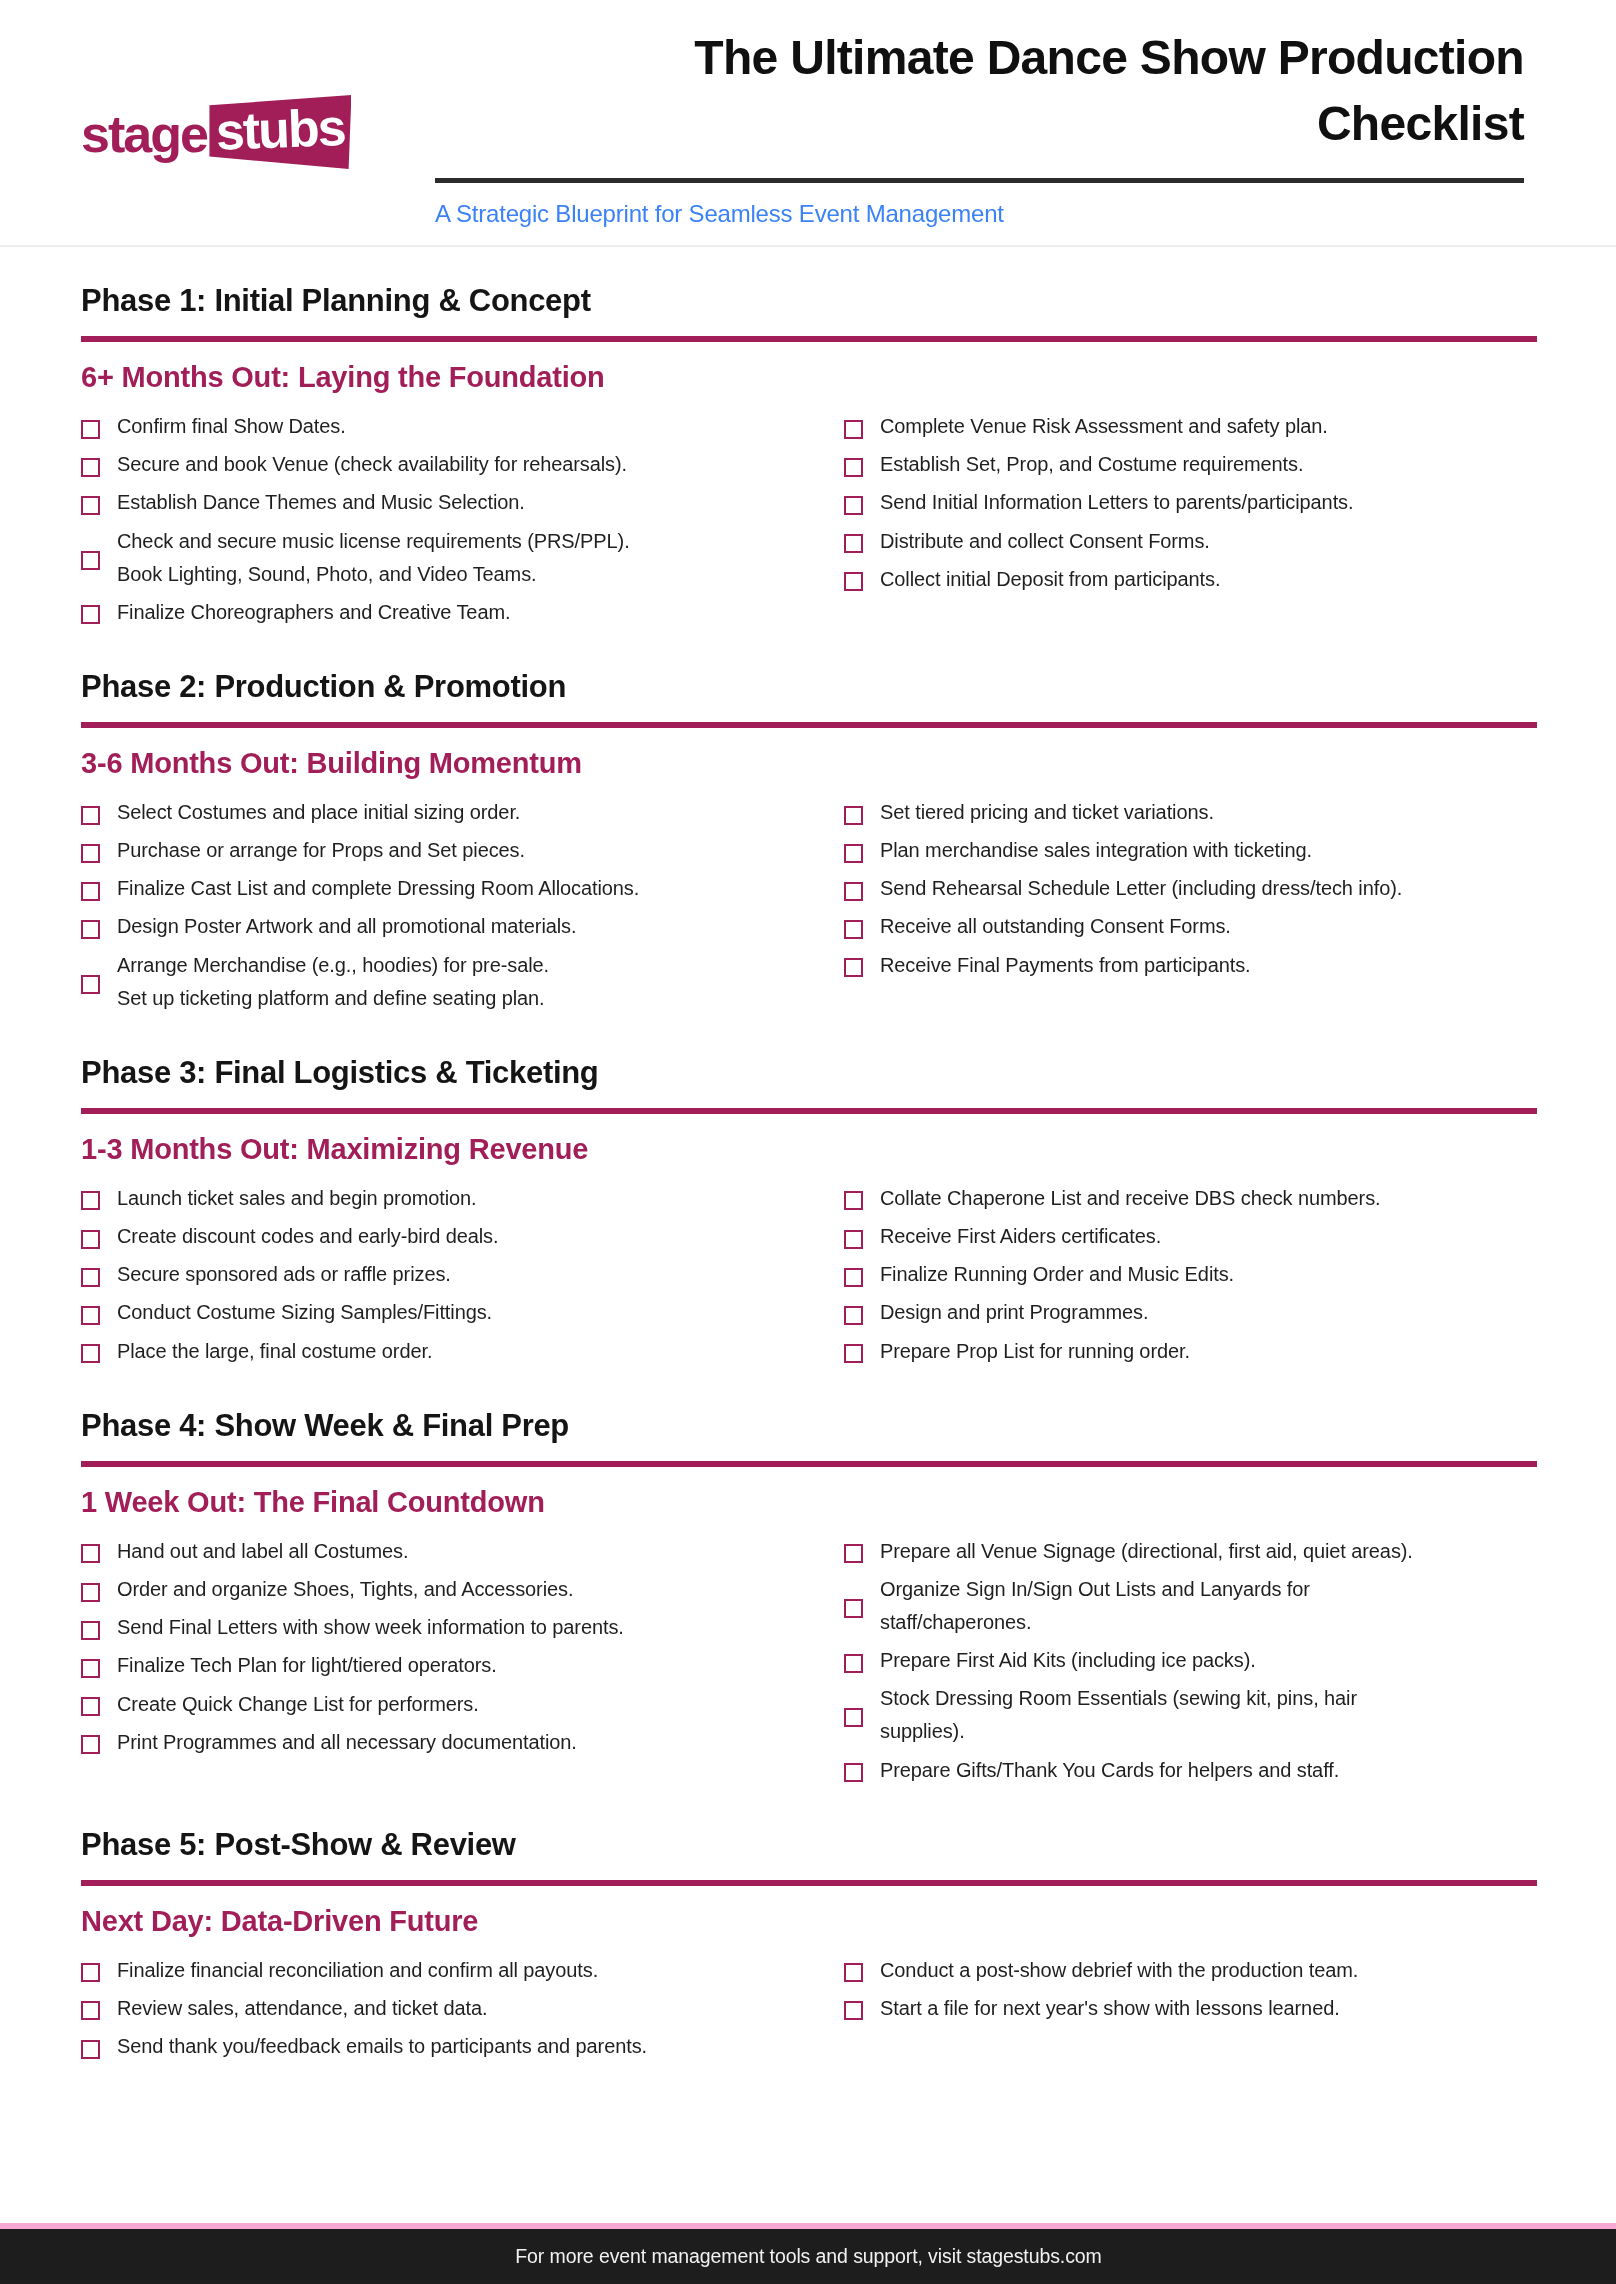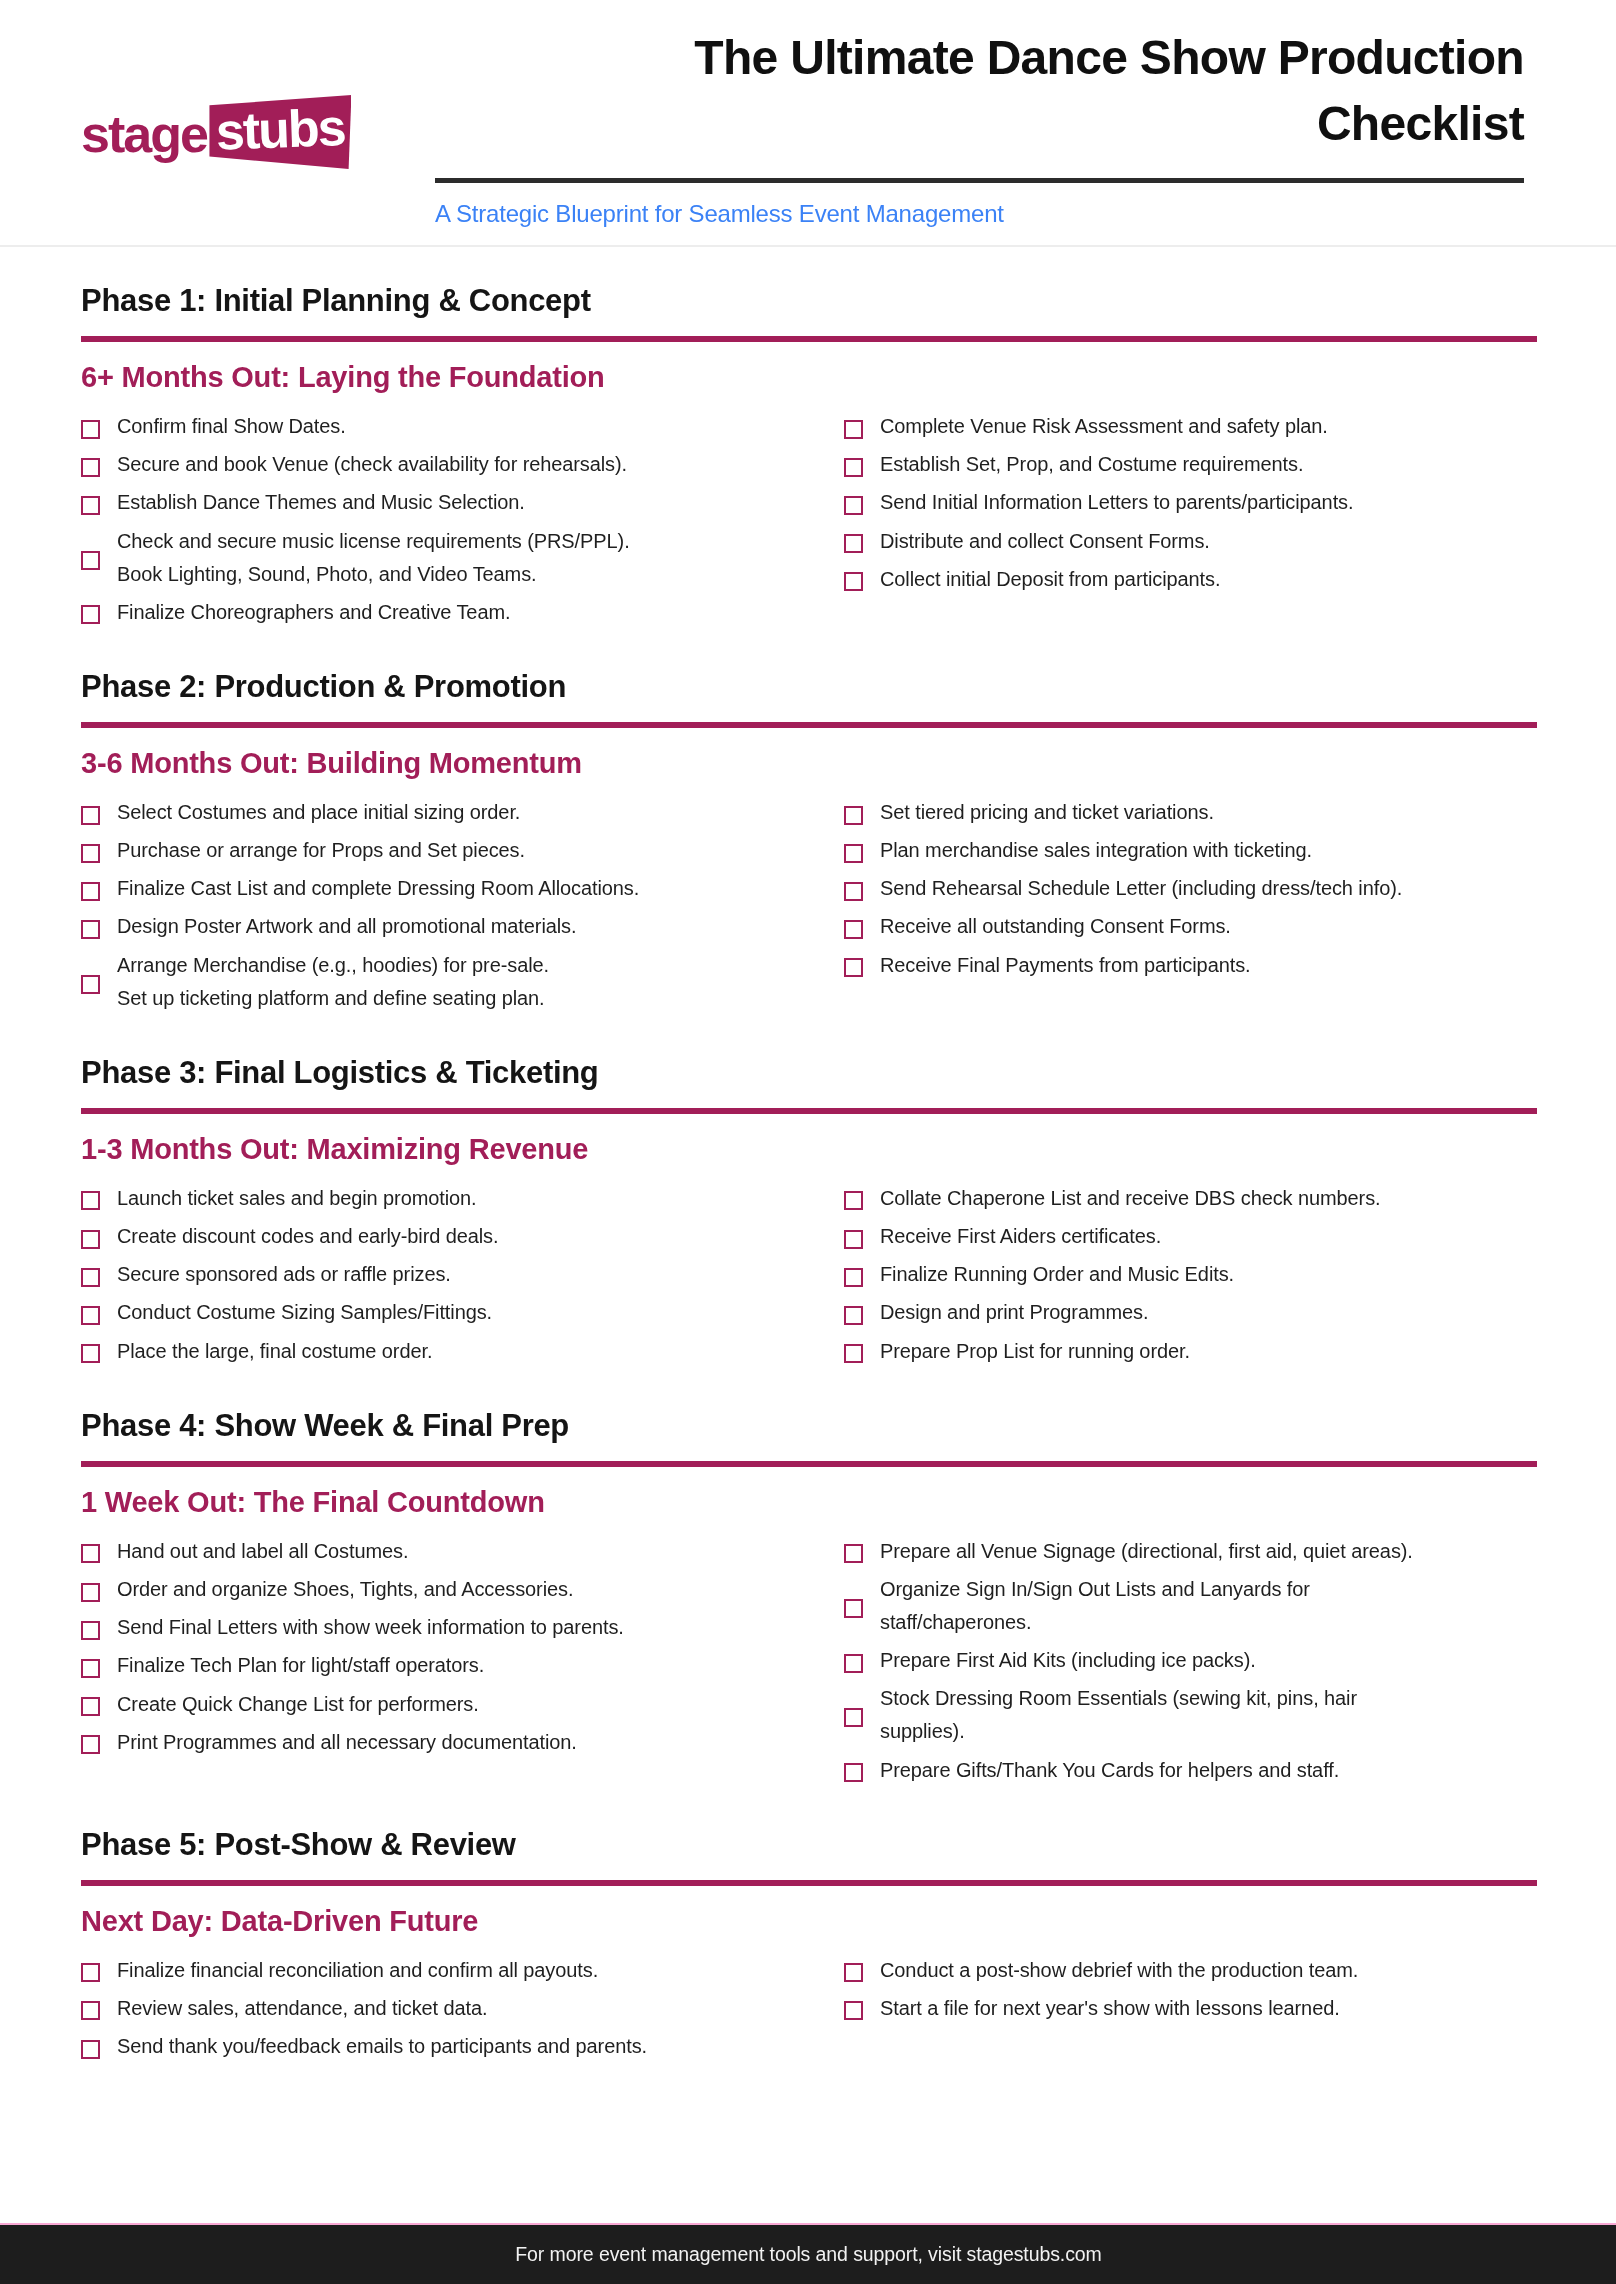"Finalize Tech Plan for light/staff" span.txt { text: light/staff -> light/tiered }
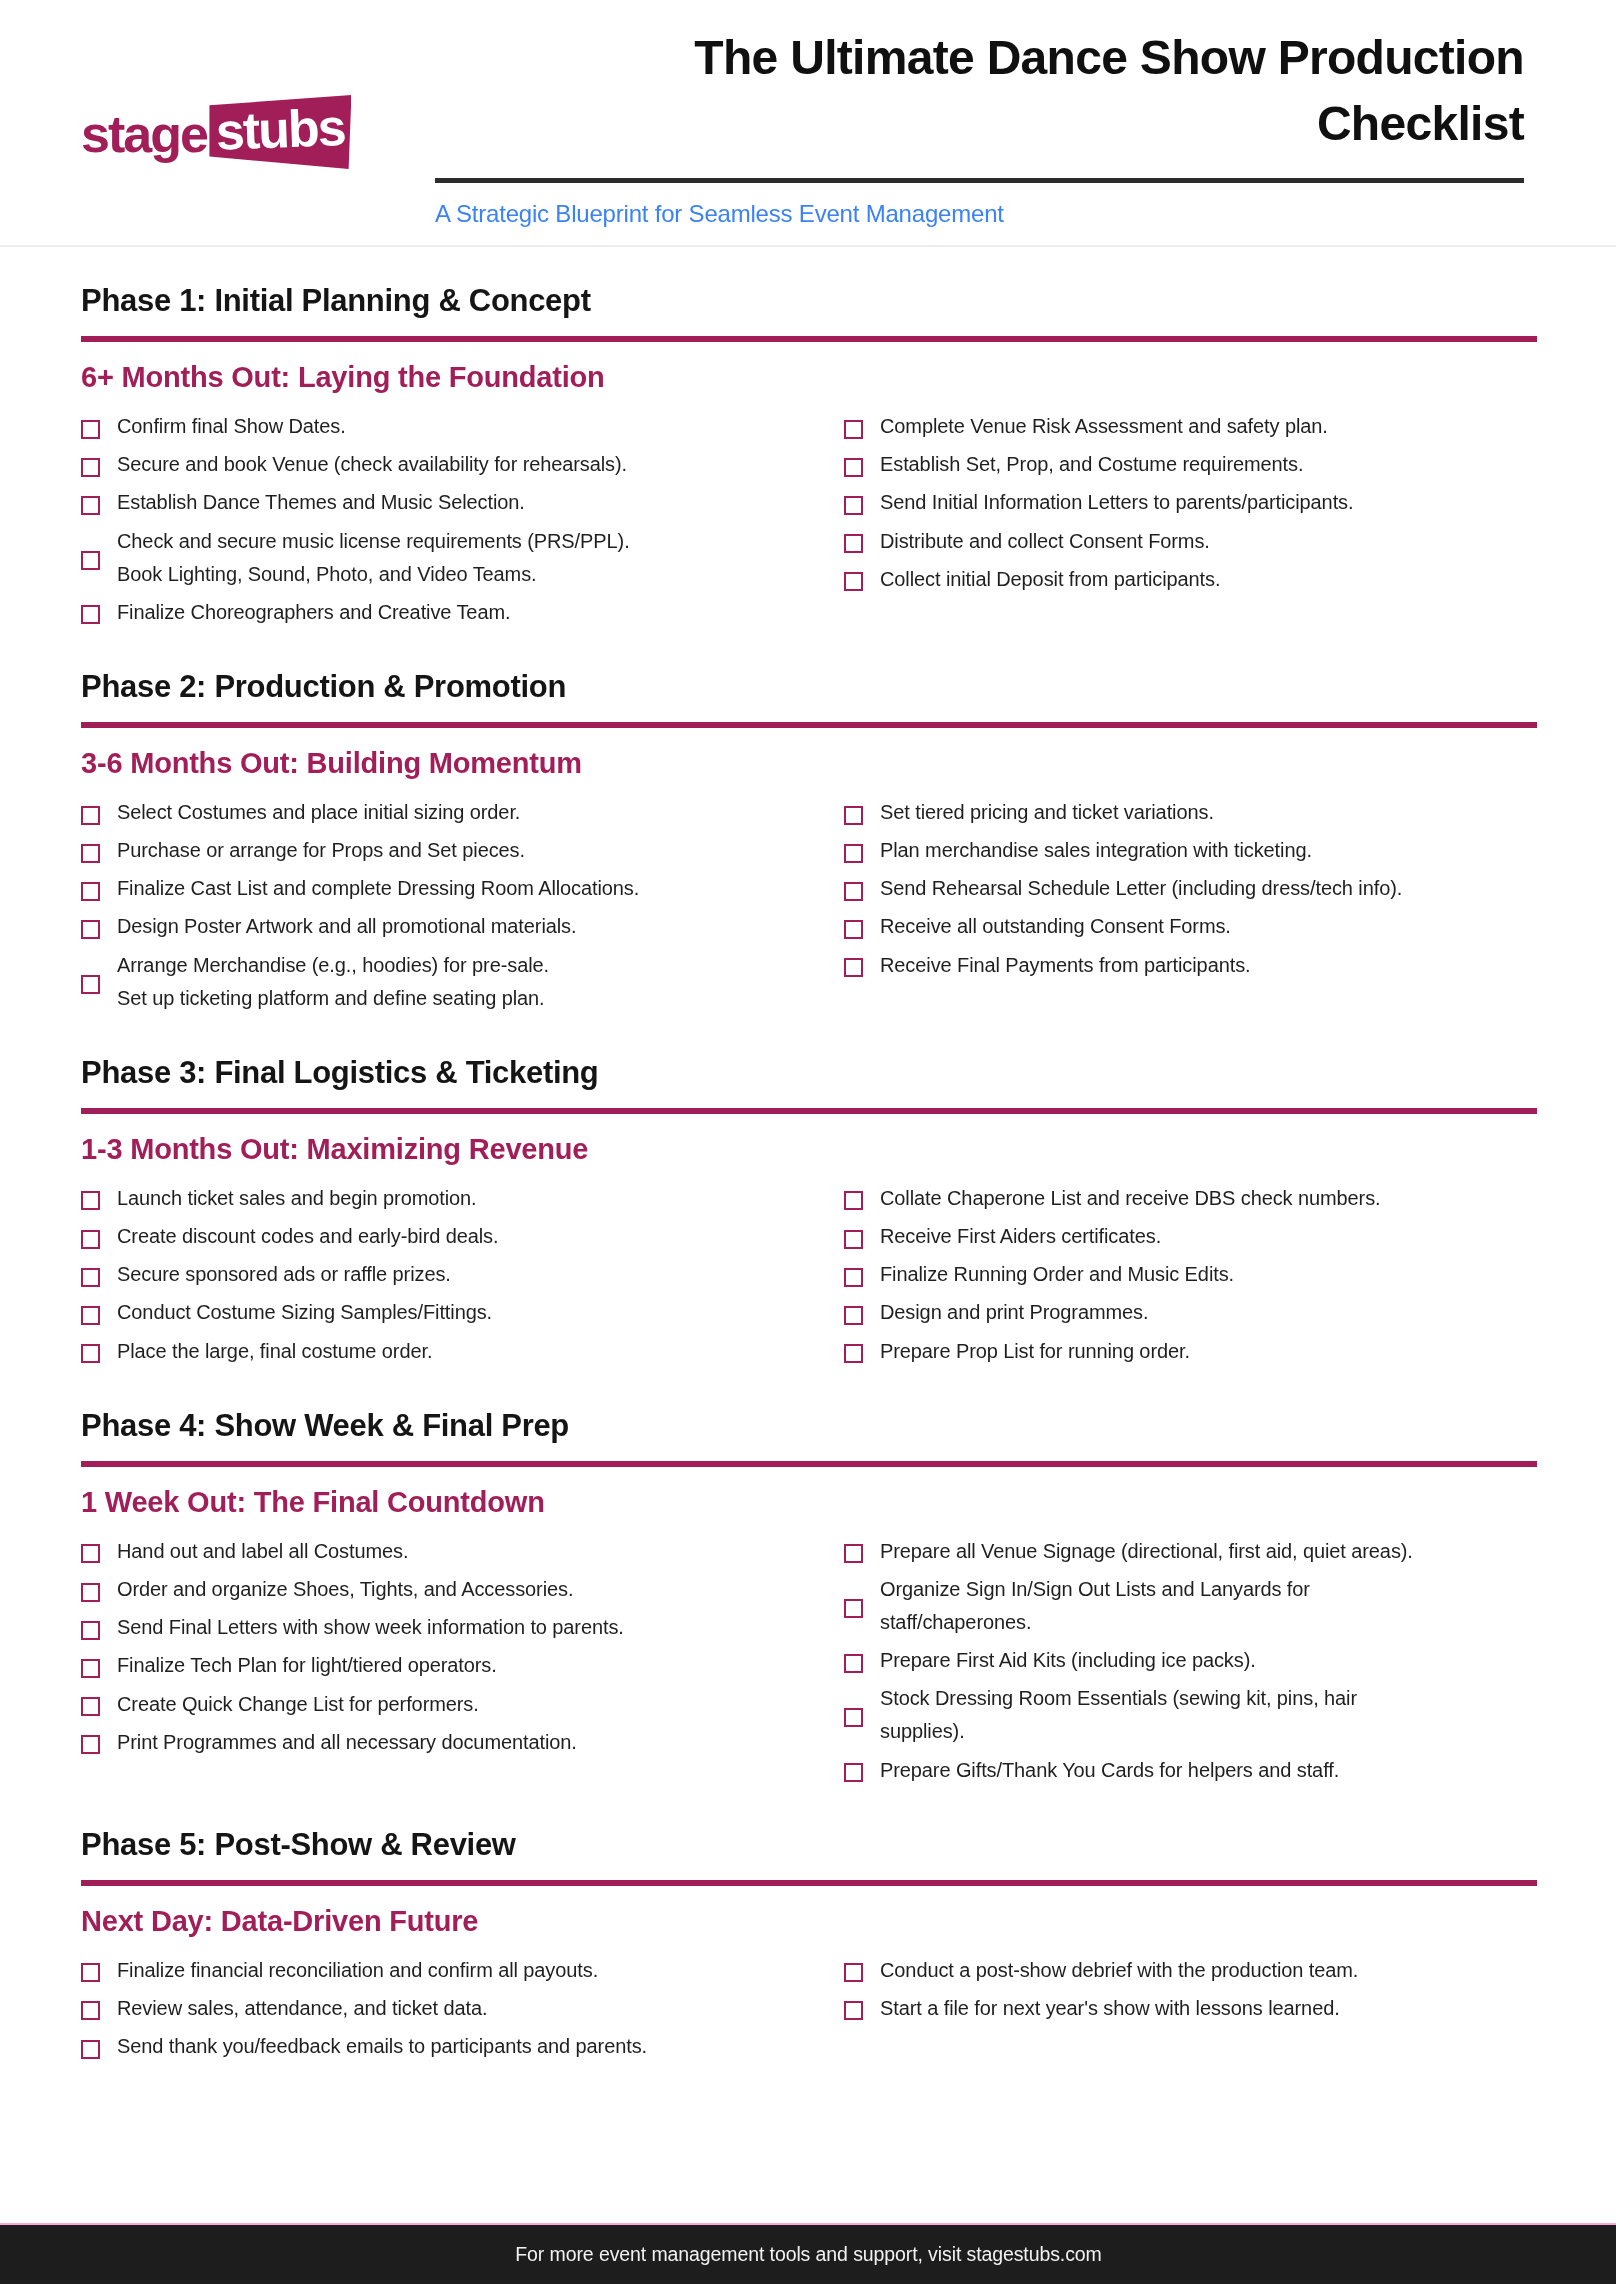"For more event management tools" footer { border-top: 2px solid #f9a8d4 -> 6px solid #f9a8d4 }
